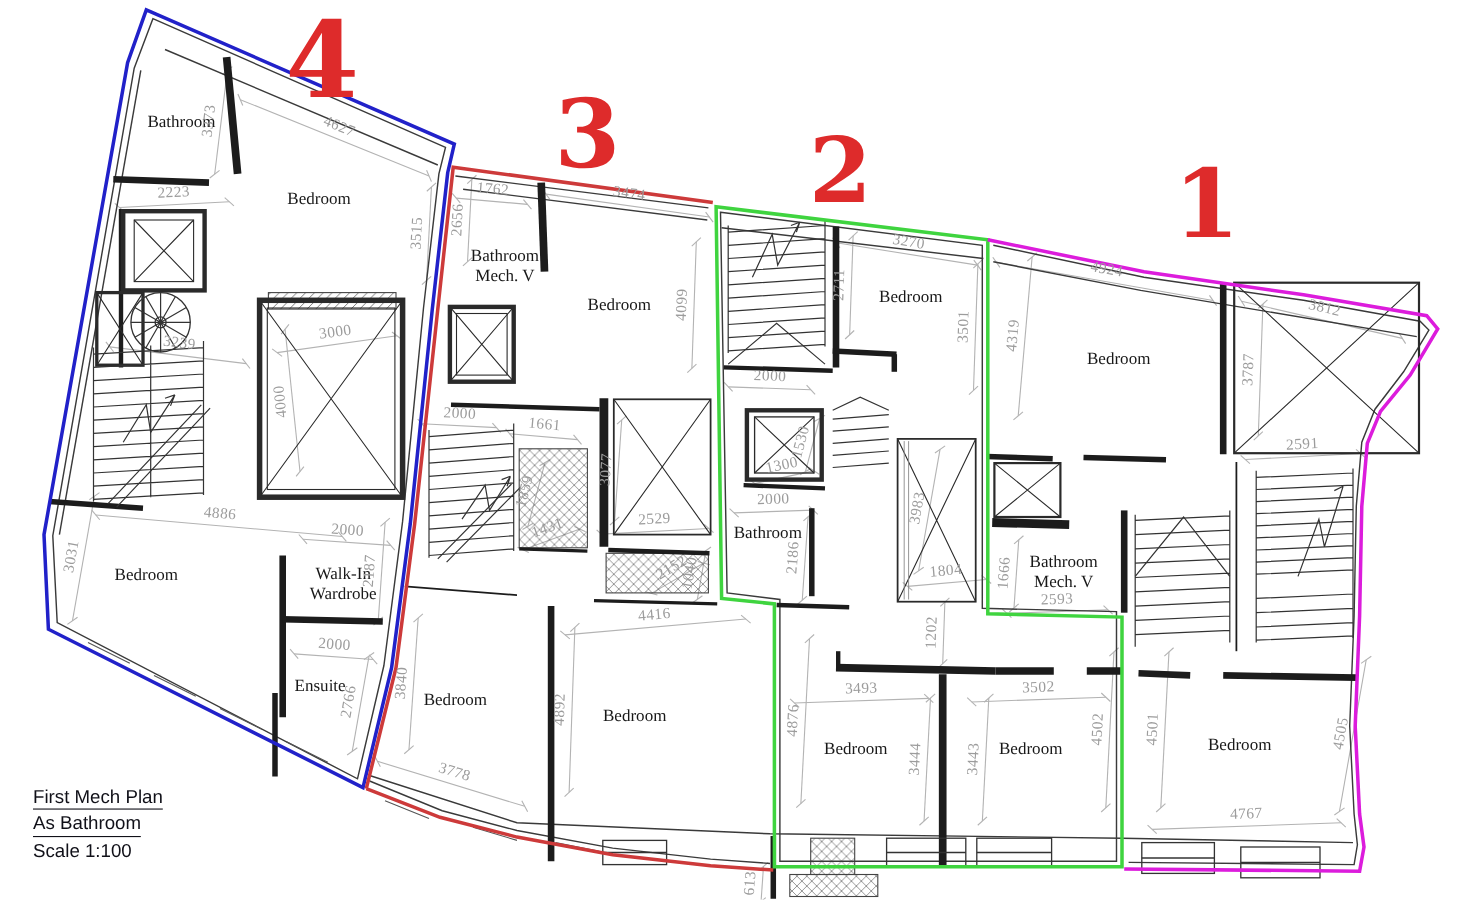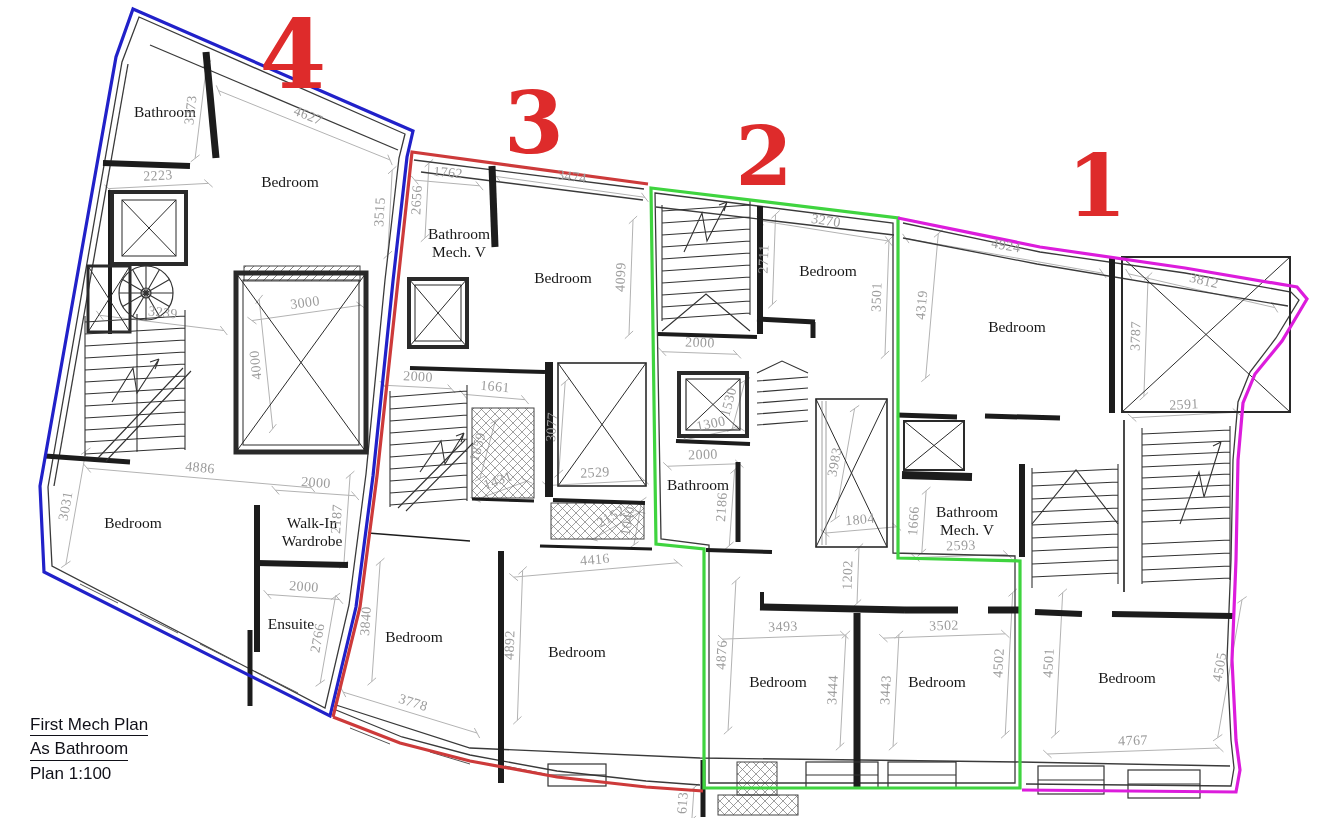"Plan 1:100" span { text: Plan -> Scale }
